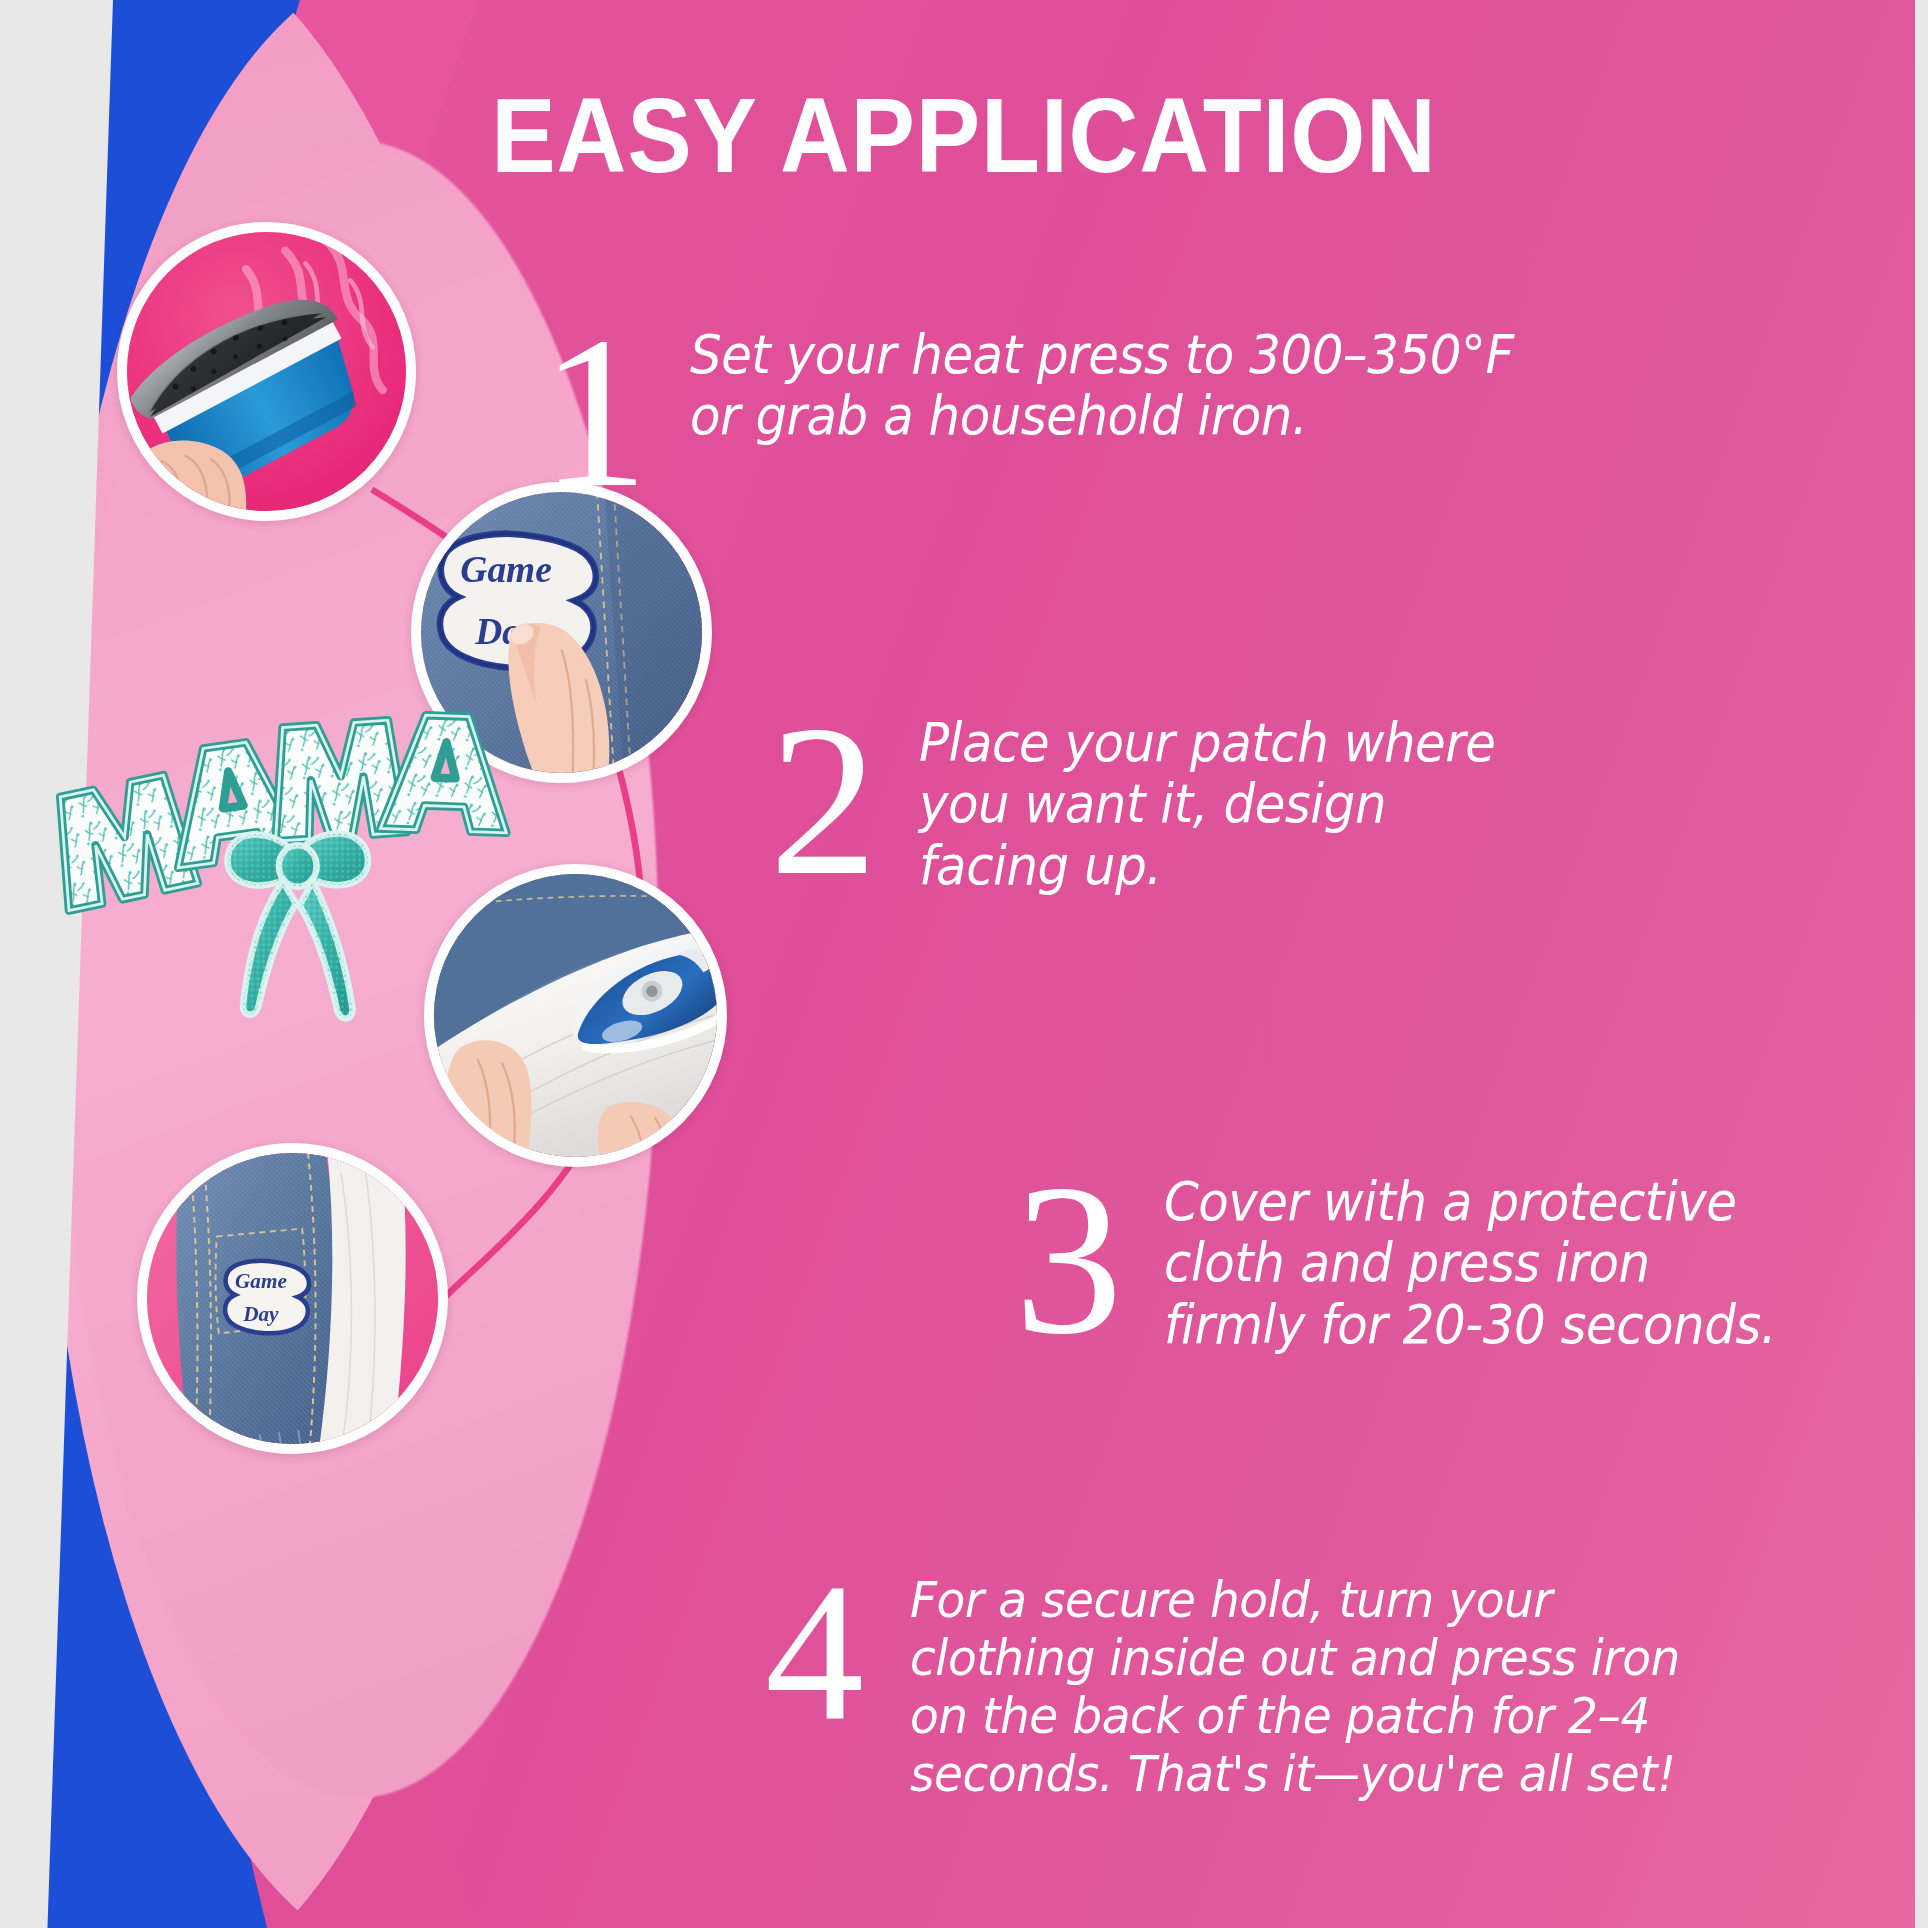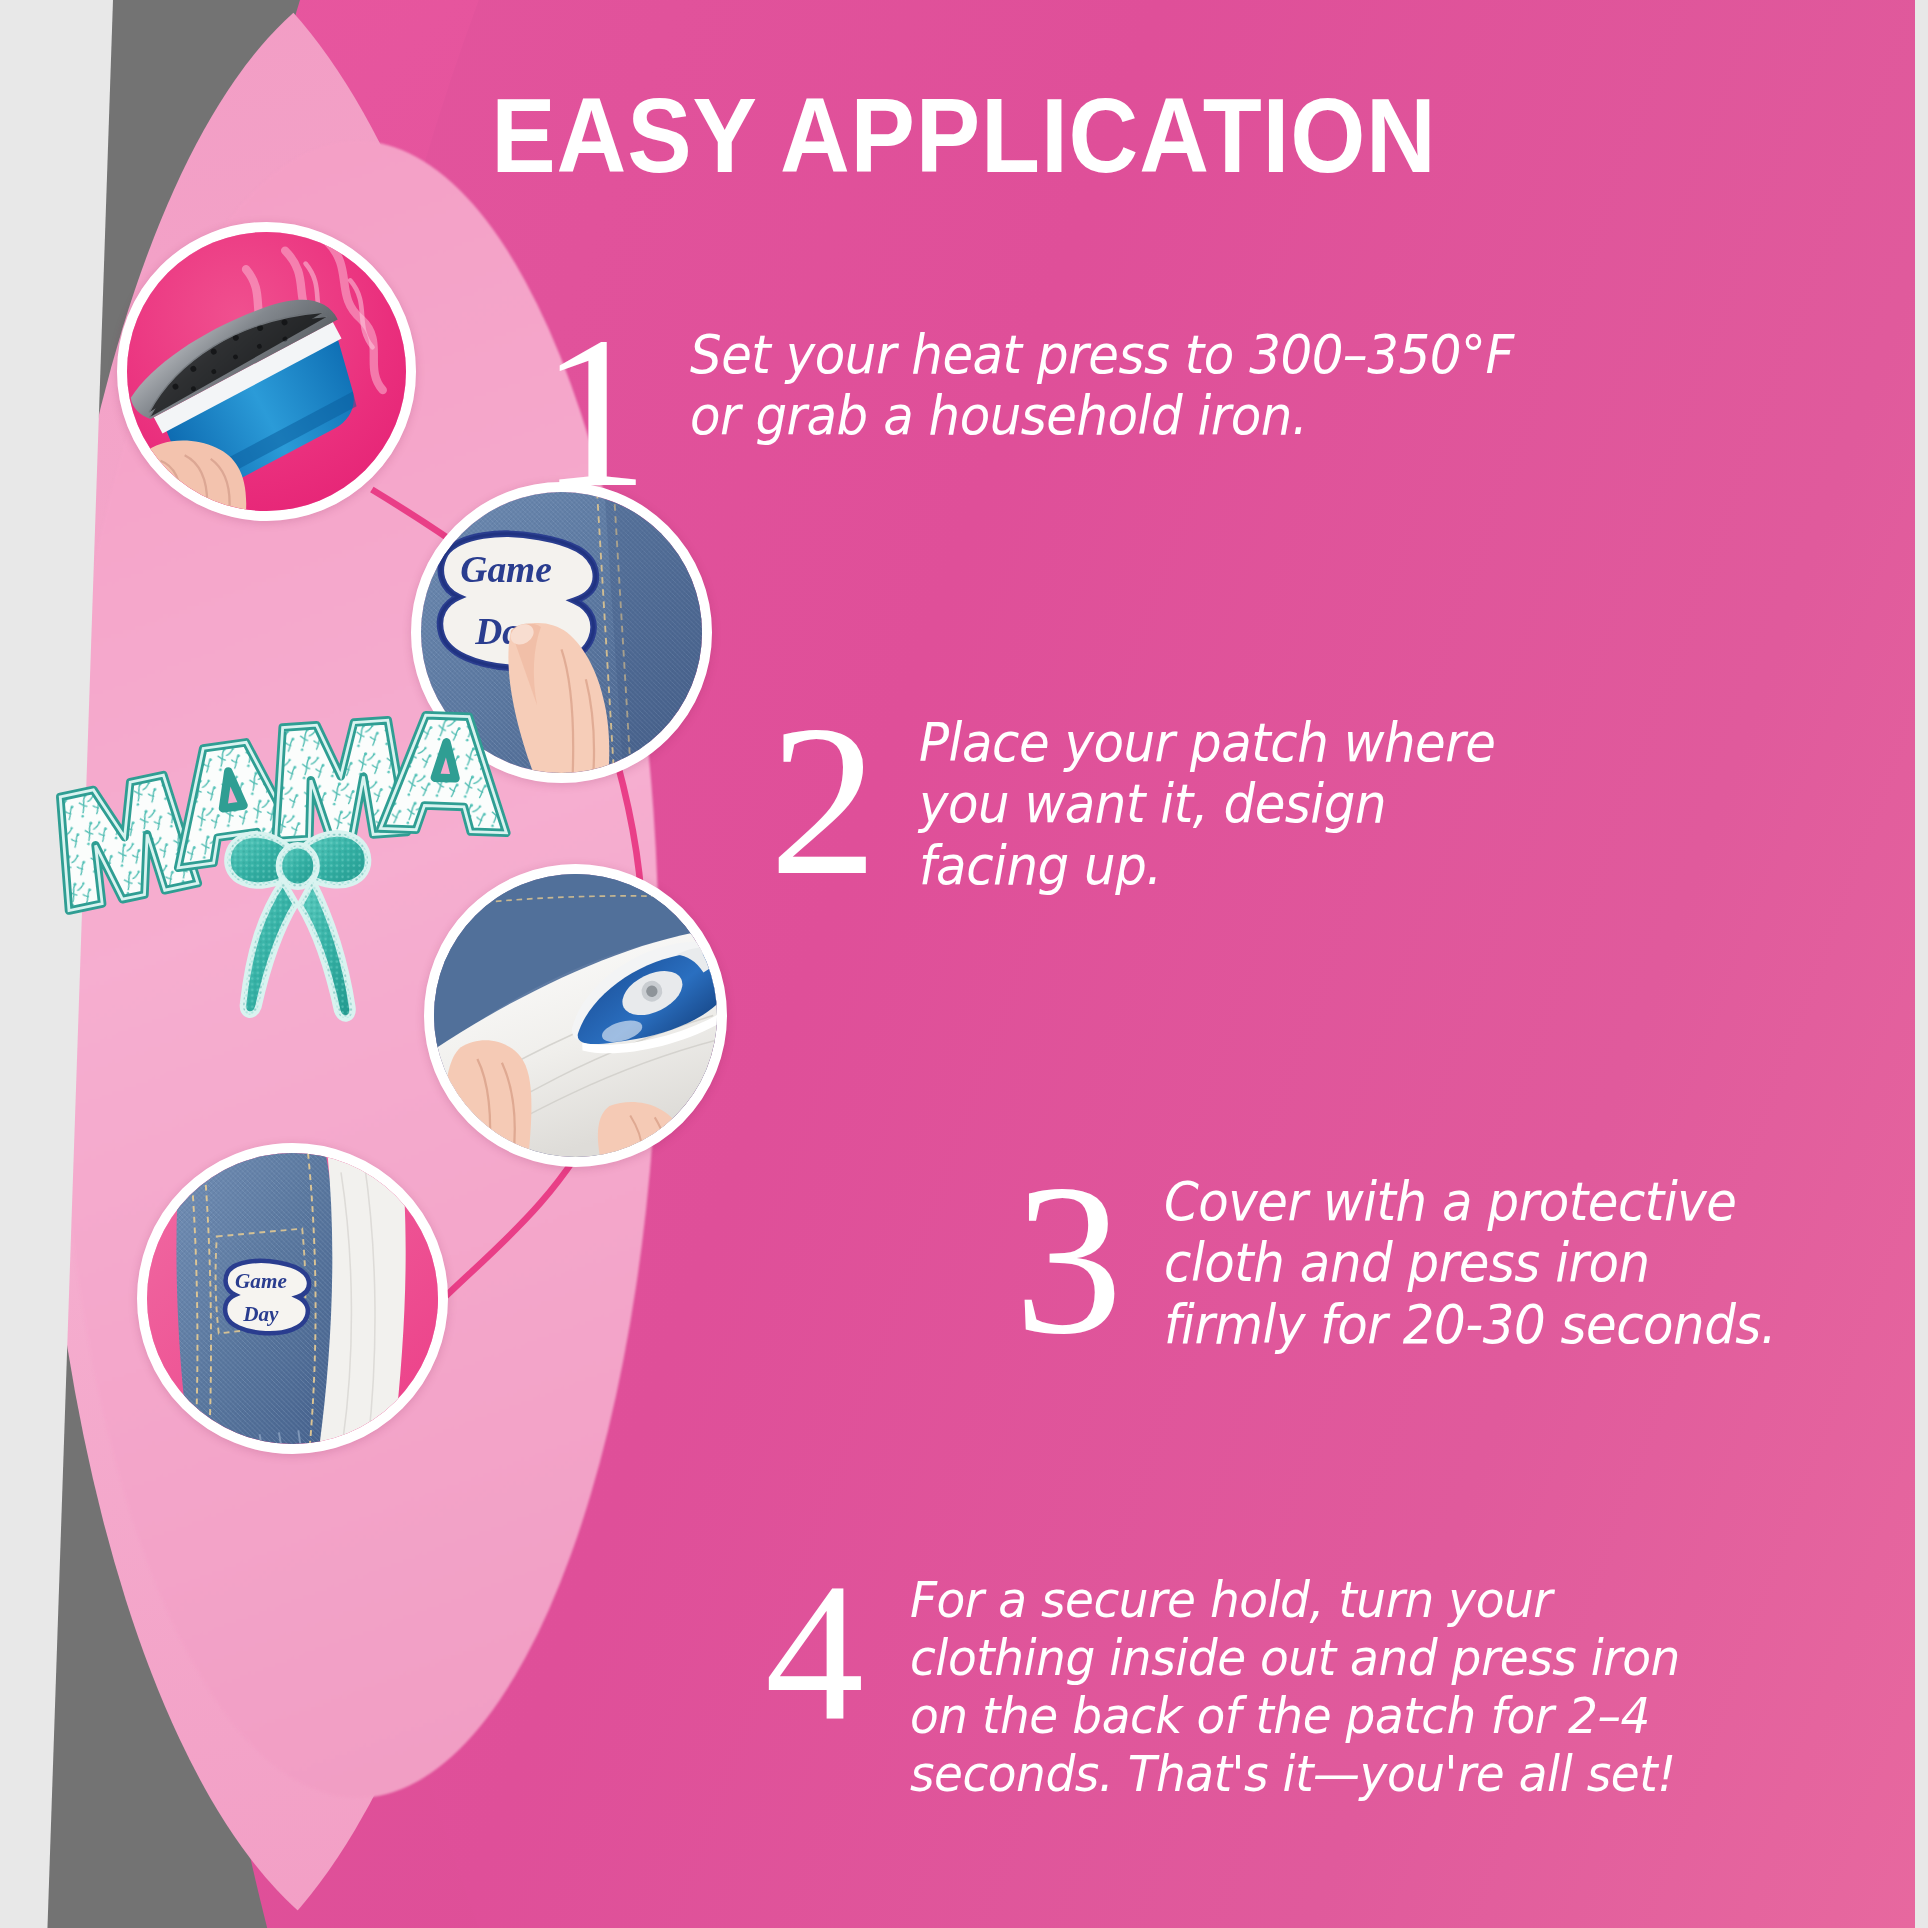"EASY APPLICATION" #poster { background: #737373 -> #1d4ed8 }
